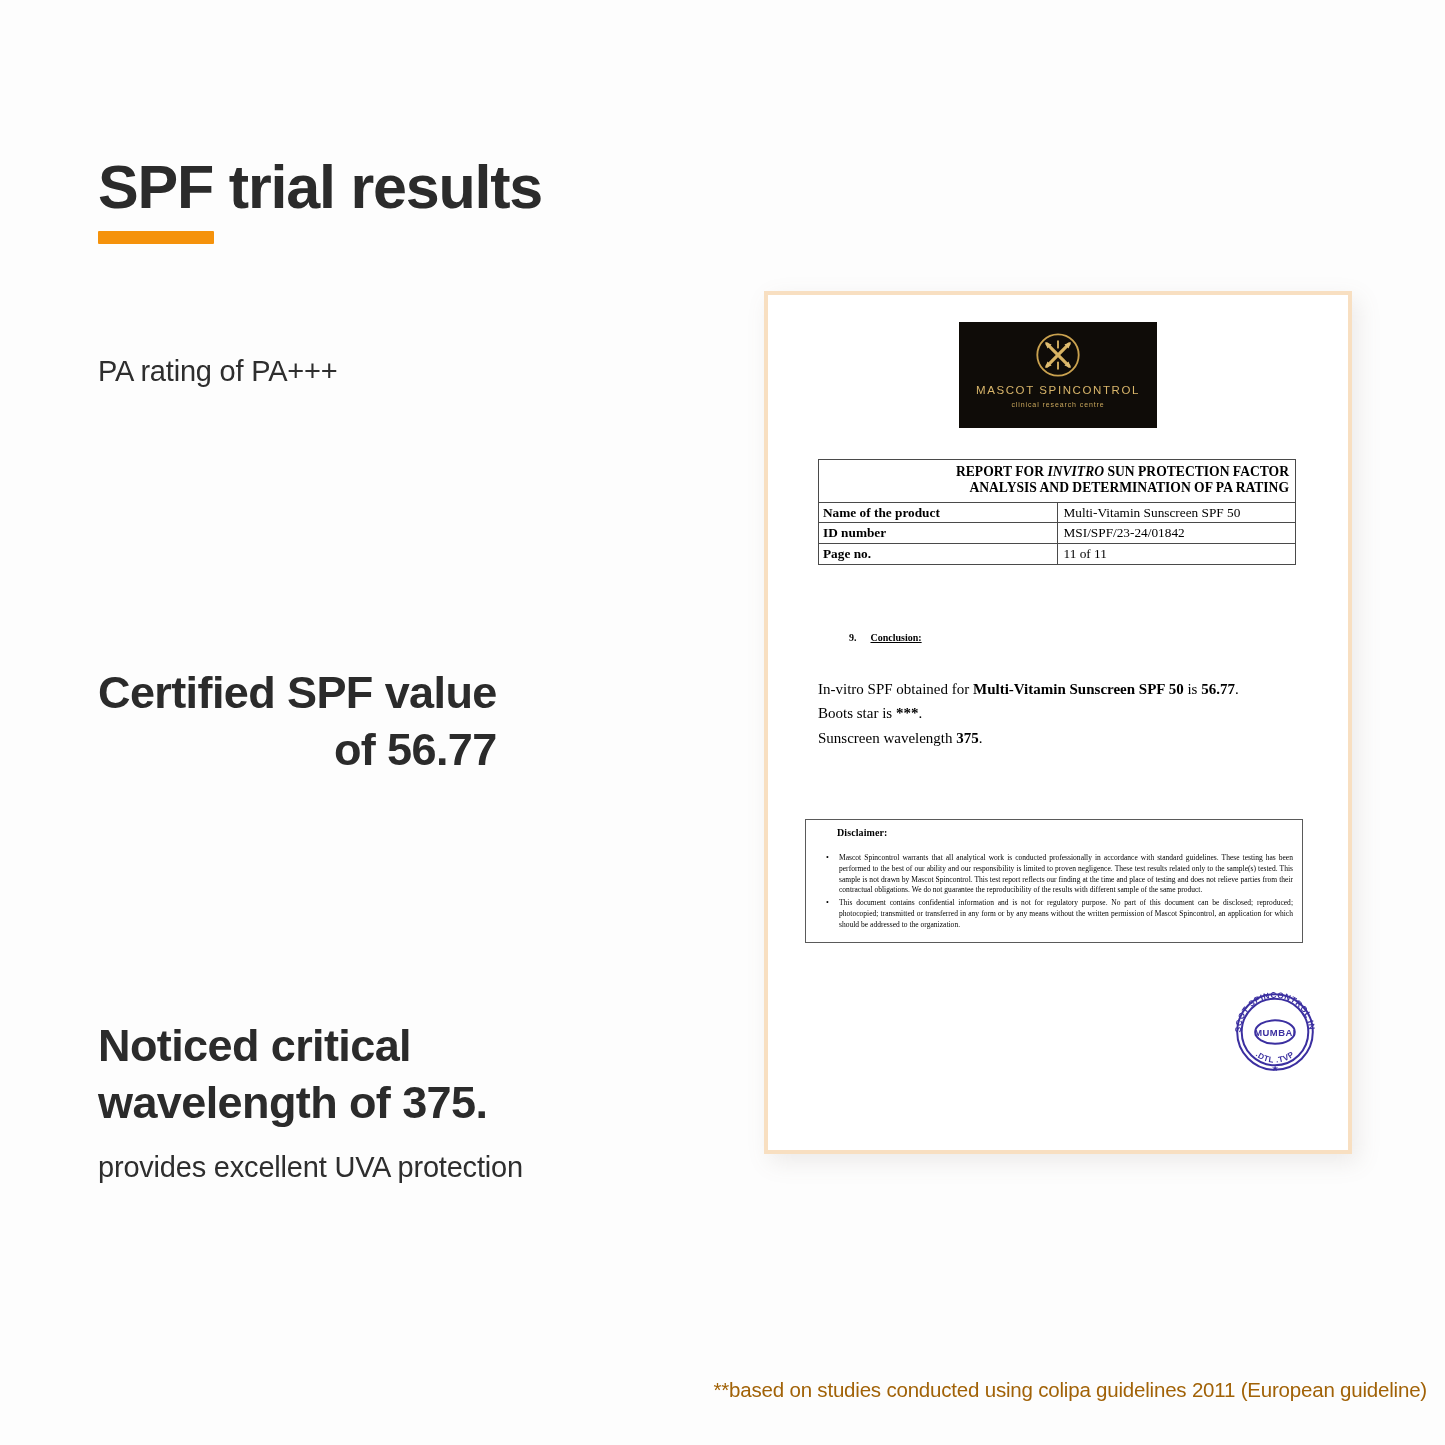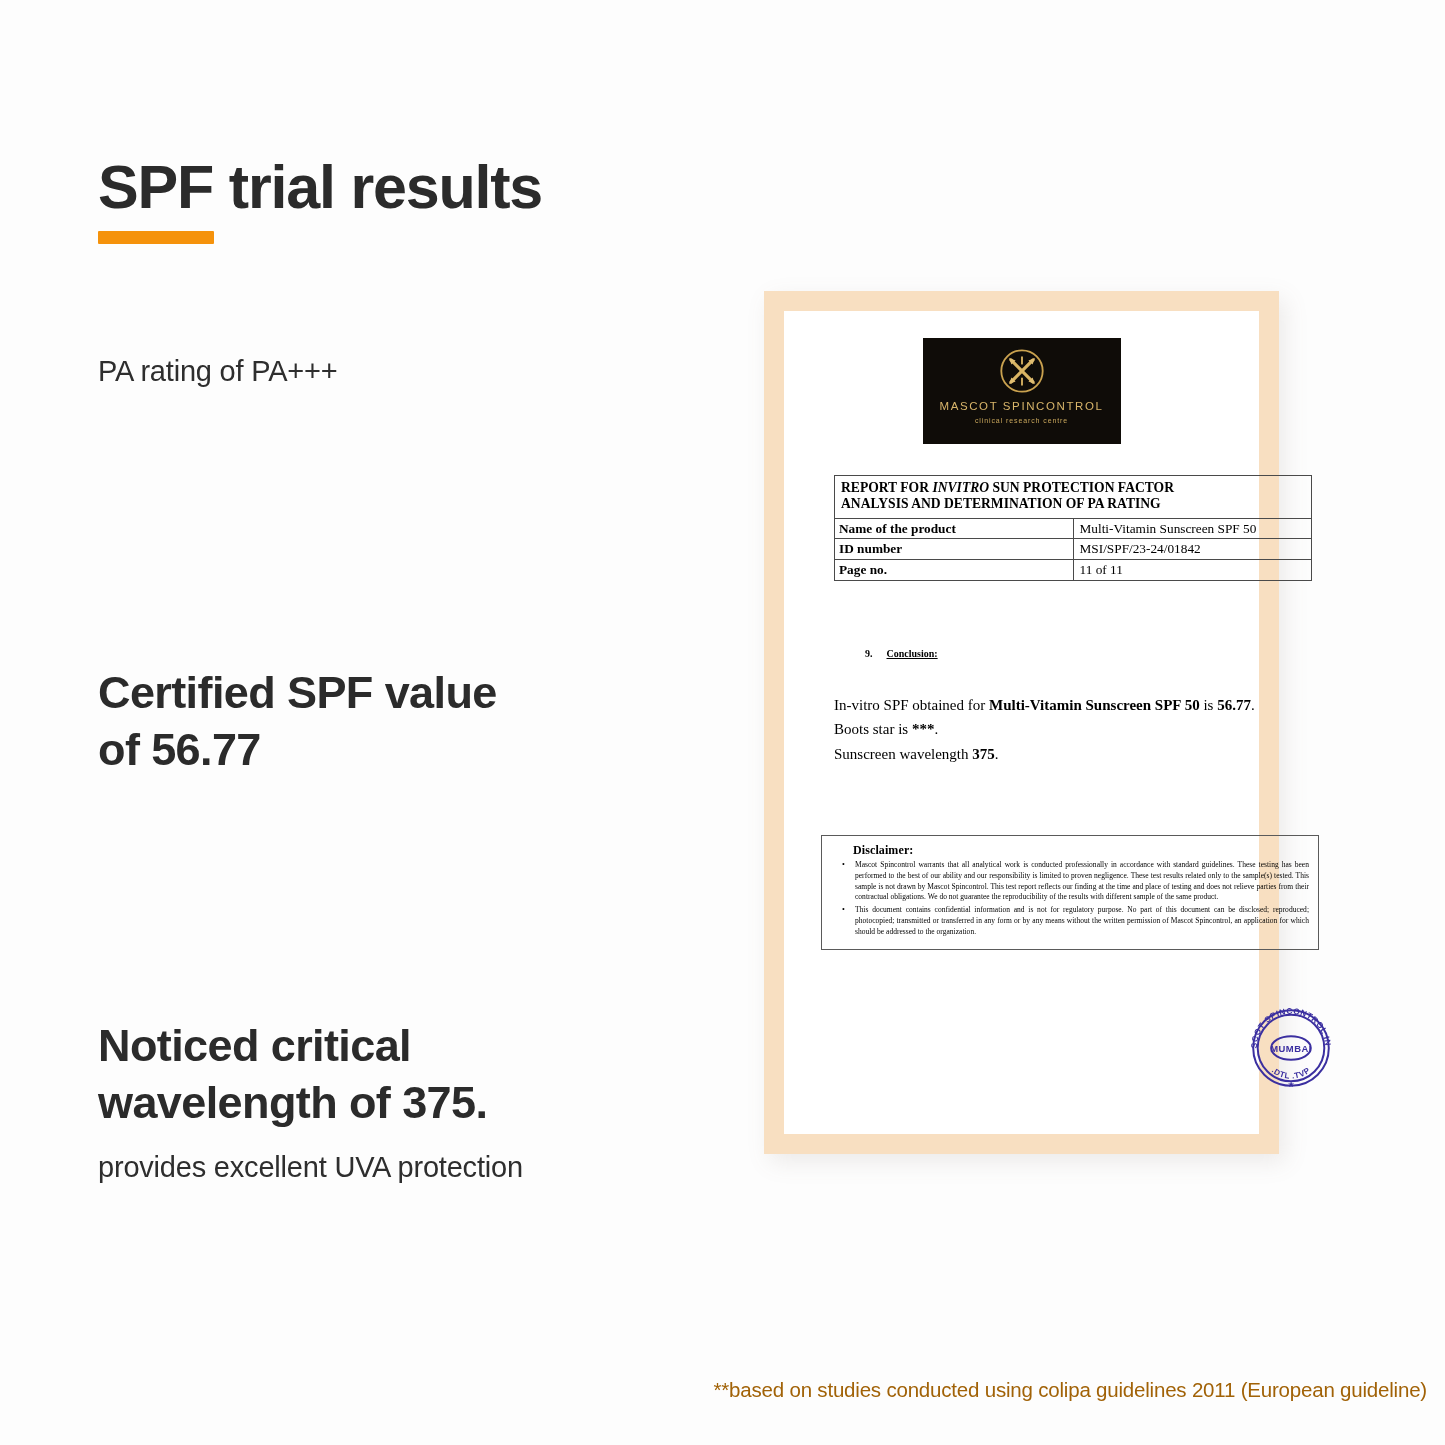"MASCOT SPINCONTROL" .doc-frame { padding: 20px -> 4px; width: 515px -> 588px }
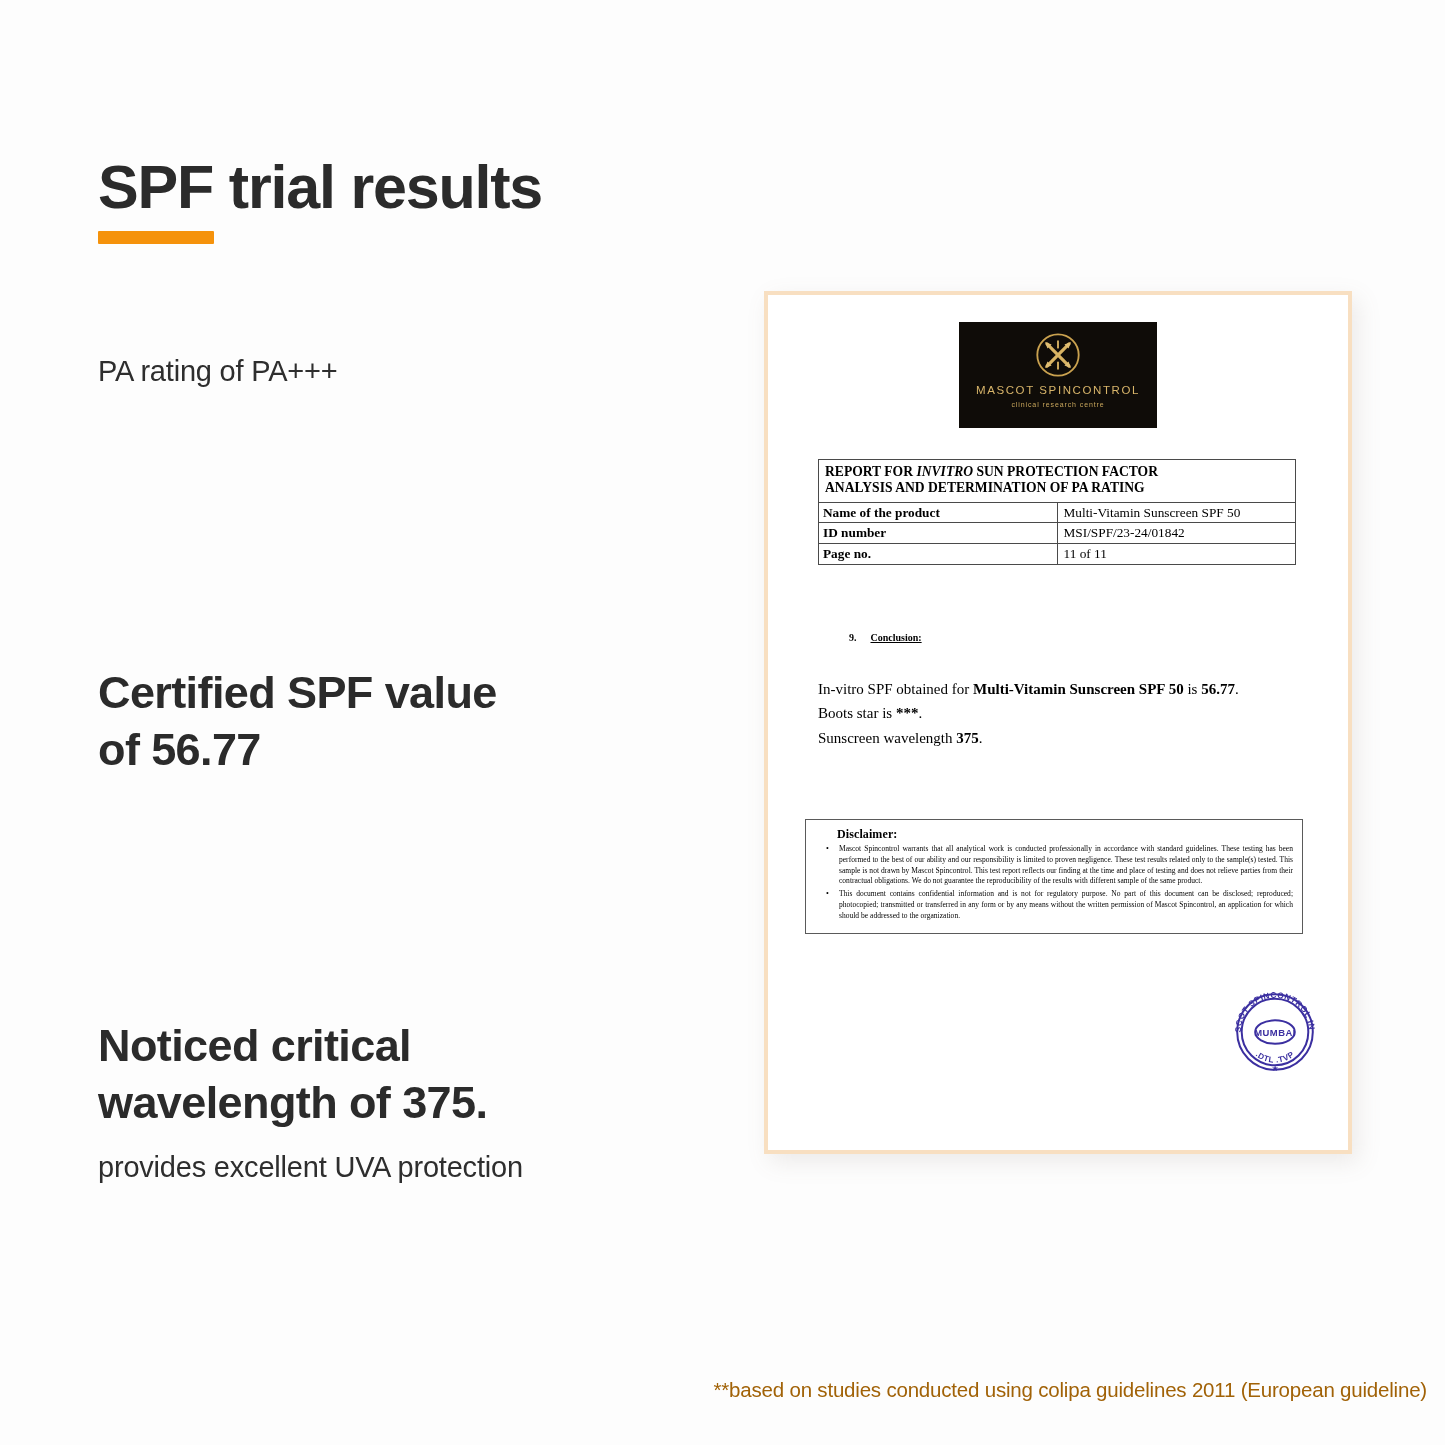"REPORT FOR INVITRO SUN PROTECTION" .doc-table td.th-title { text-align: left -> right }
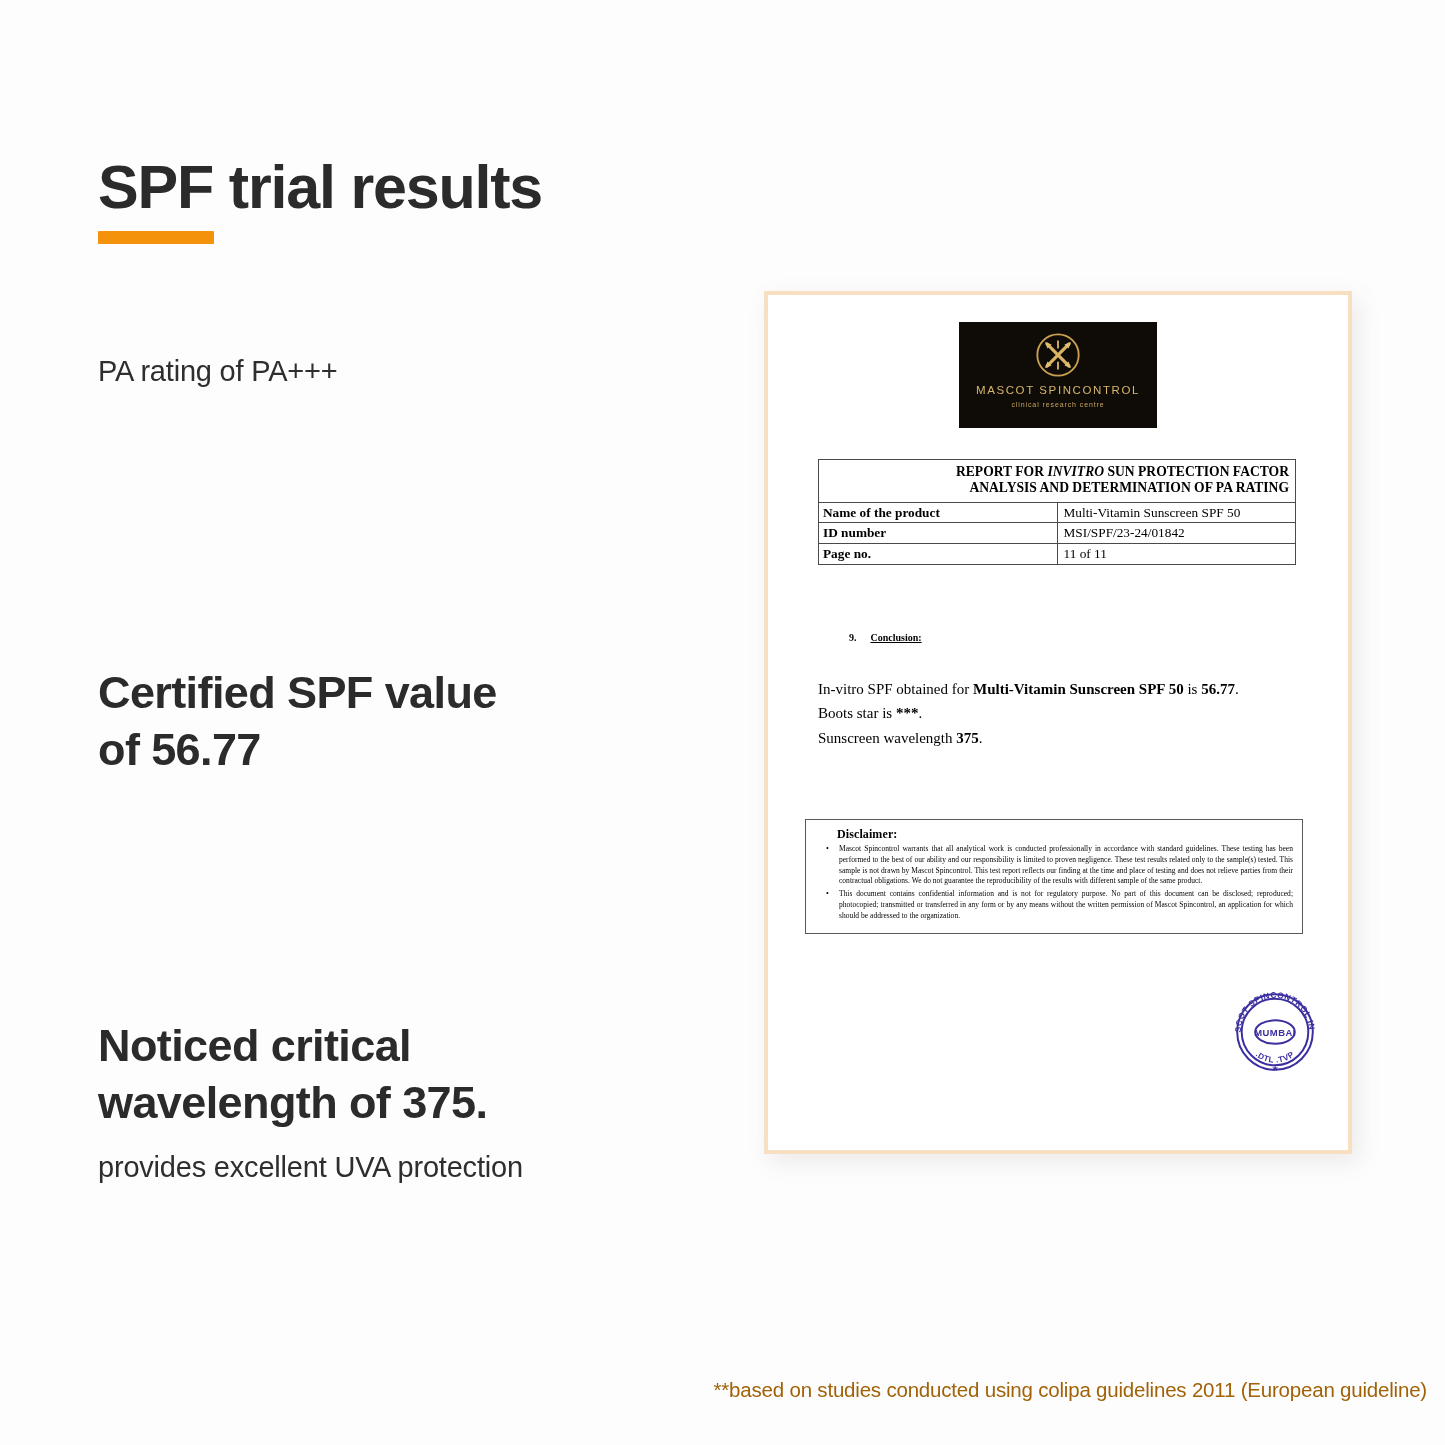"Certified SPF value" .fact-block.b2 { text-align: none -> right }
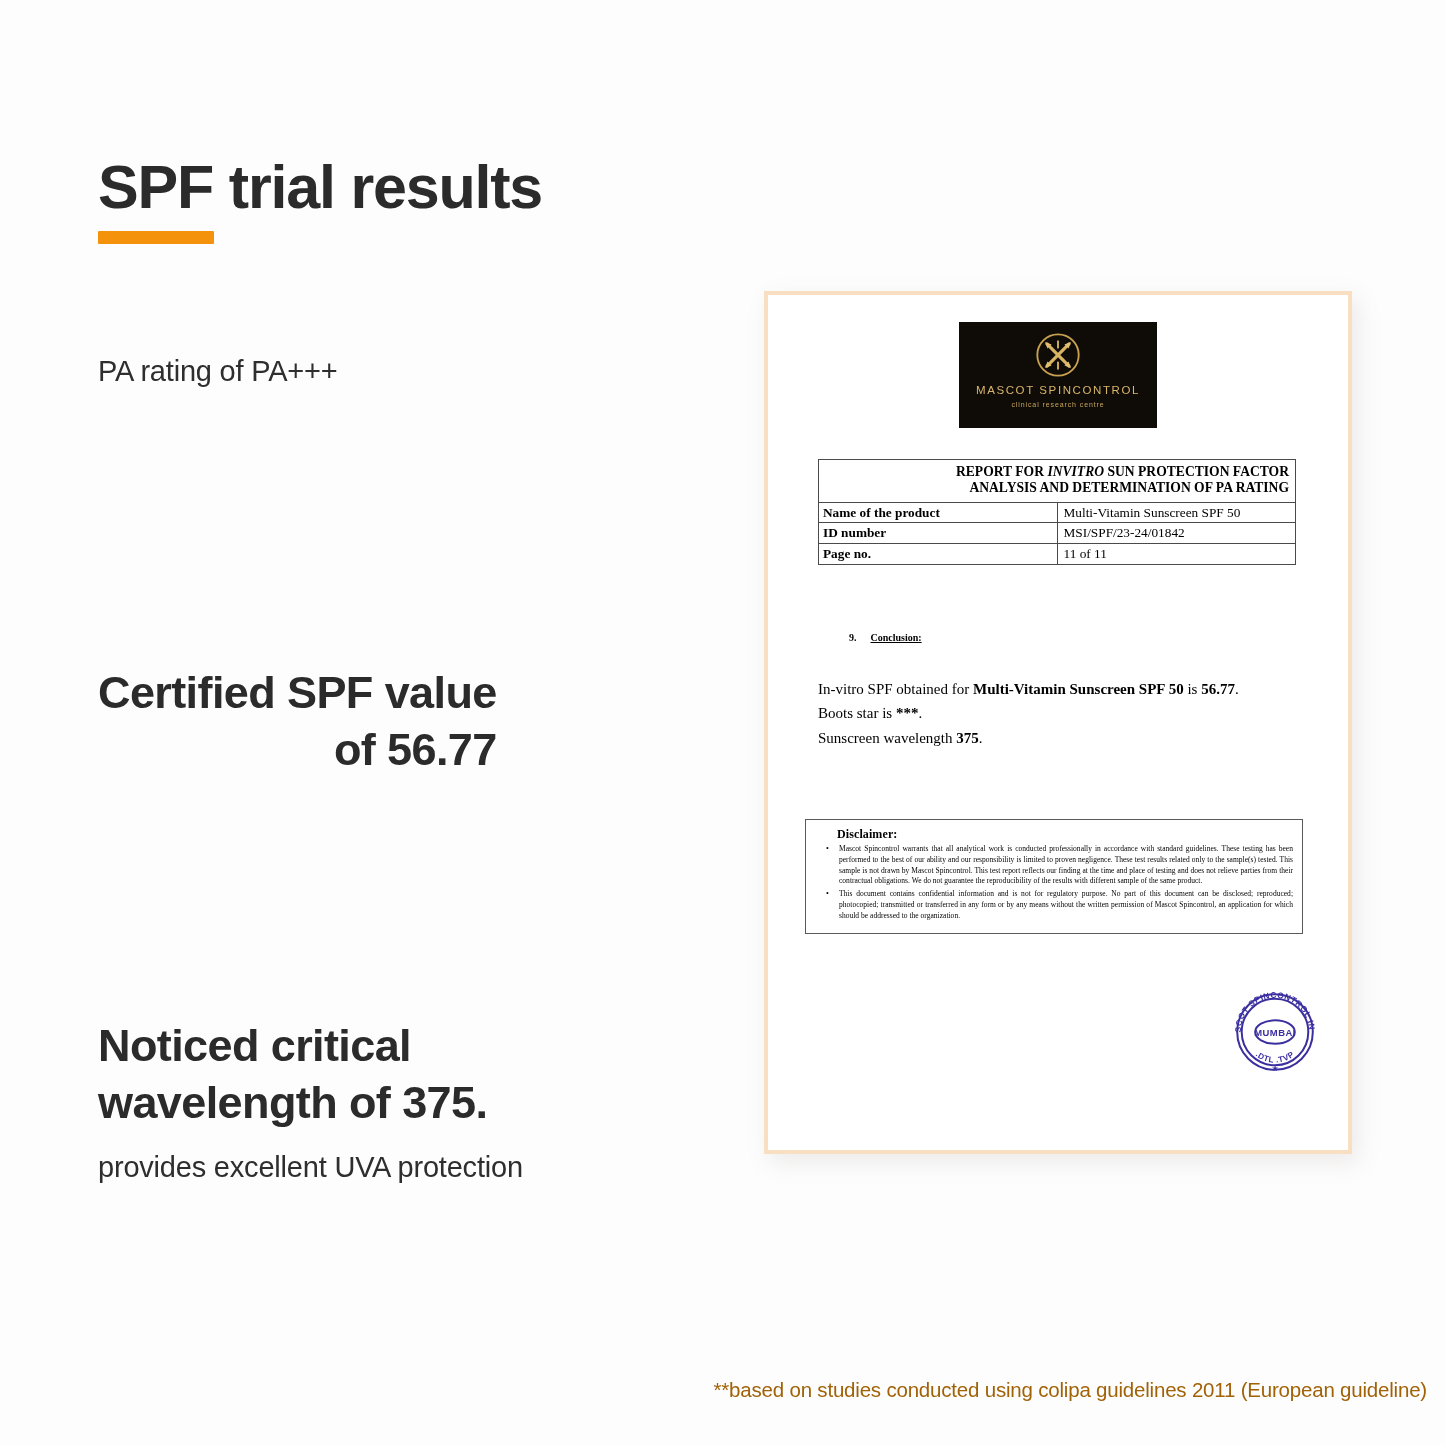"Disclaimer:" .disc-title { font-size: 12px -> 10px; margin: 0 0 2px 22px -> 0 0 15px 22px }
